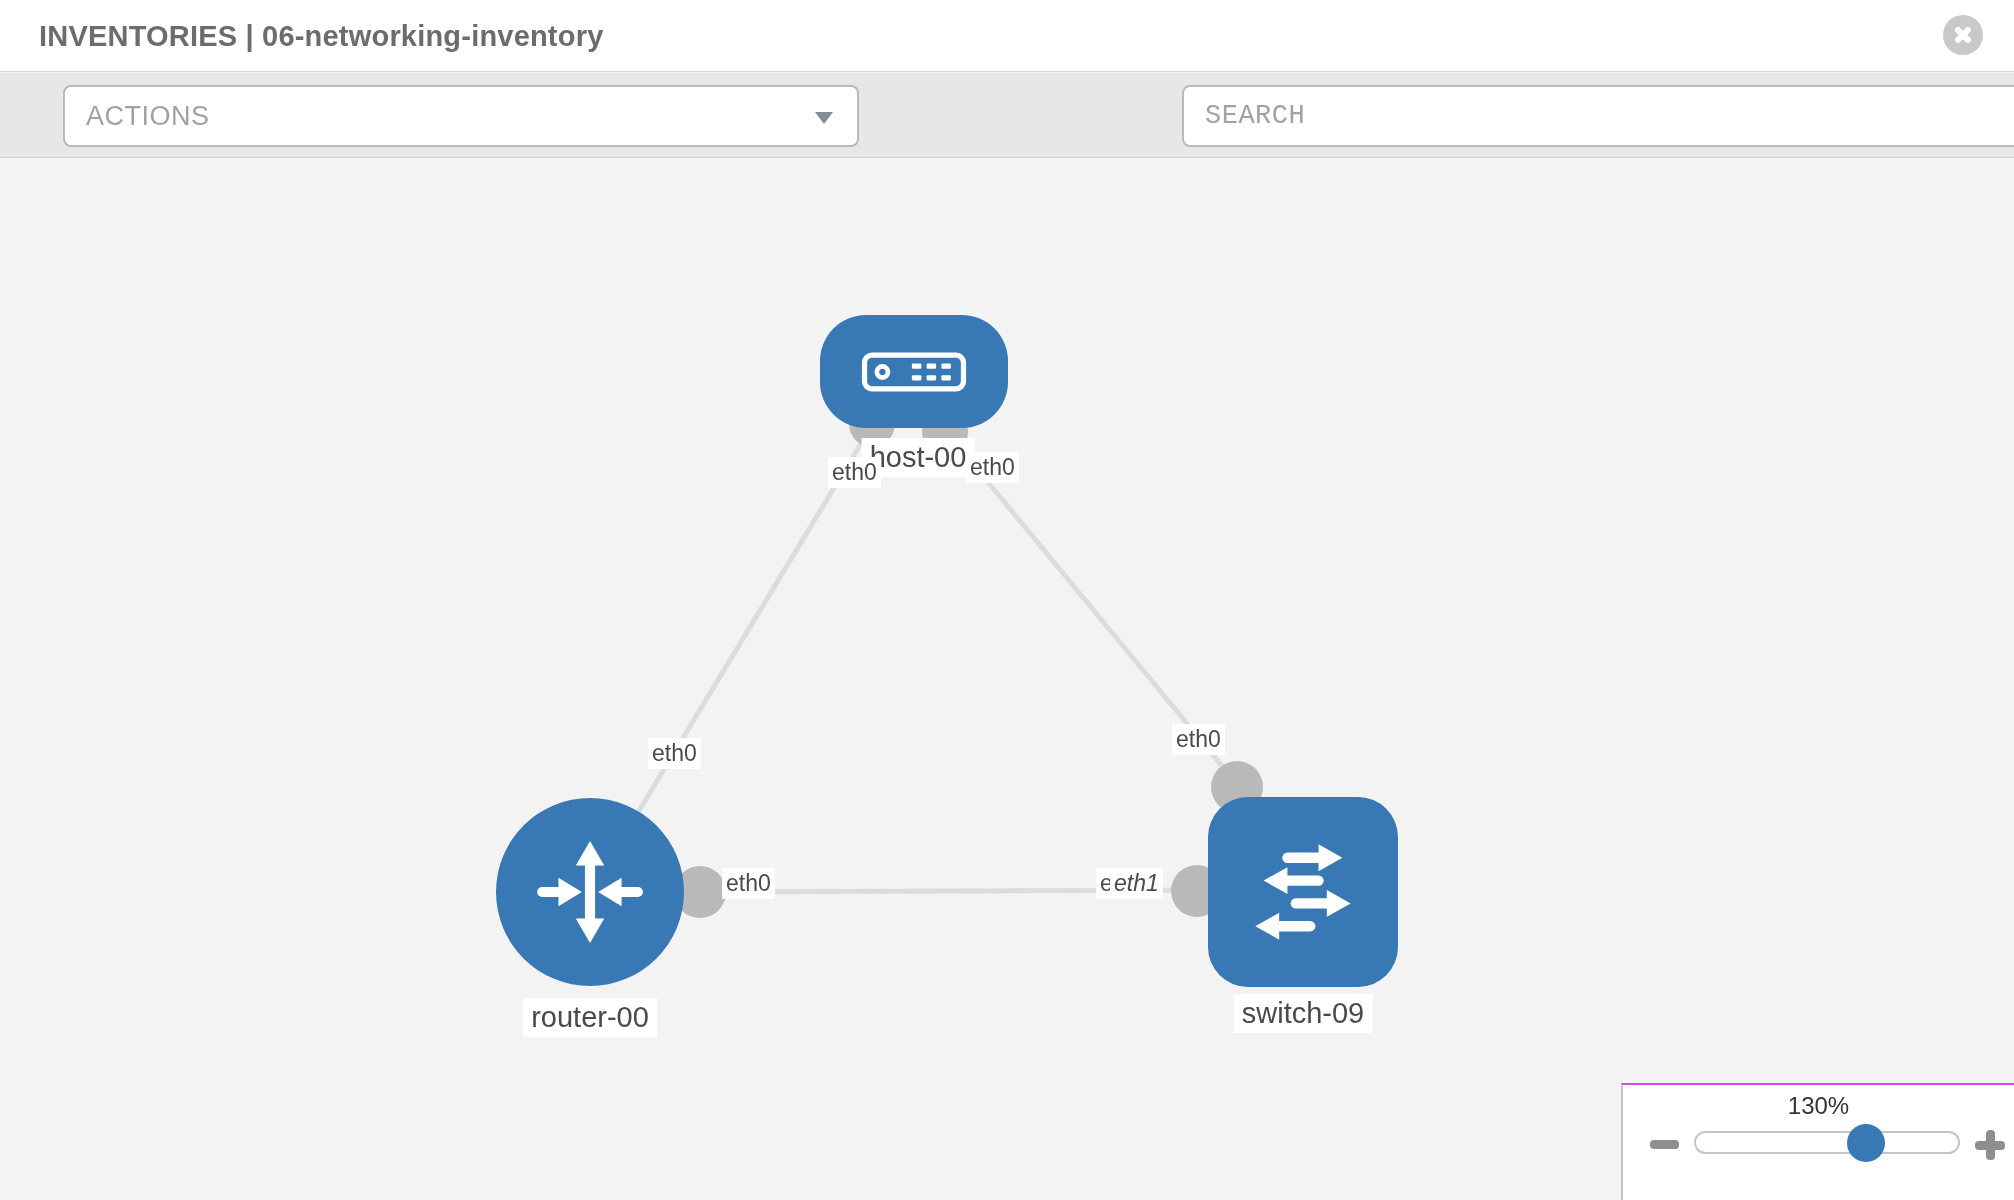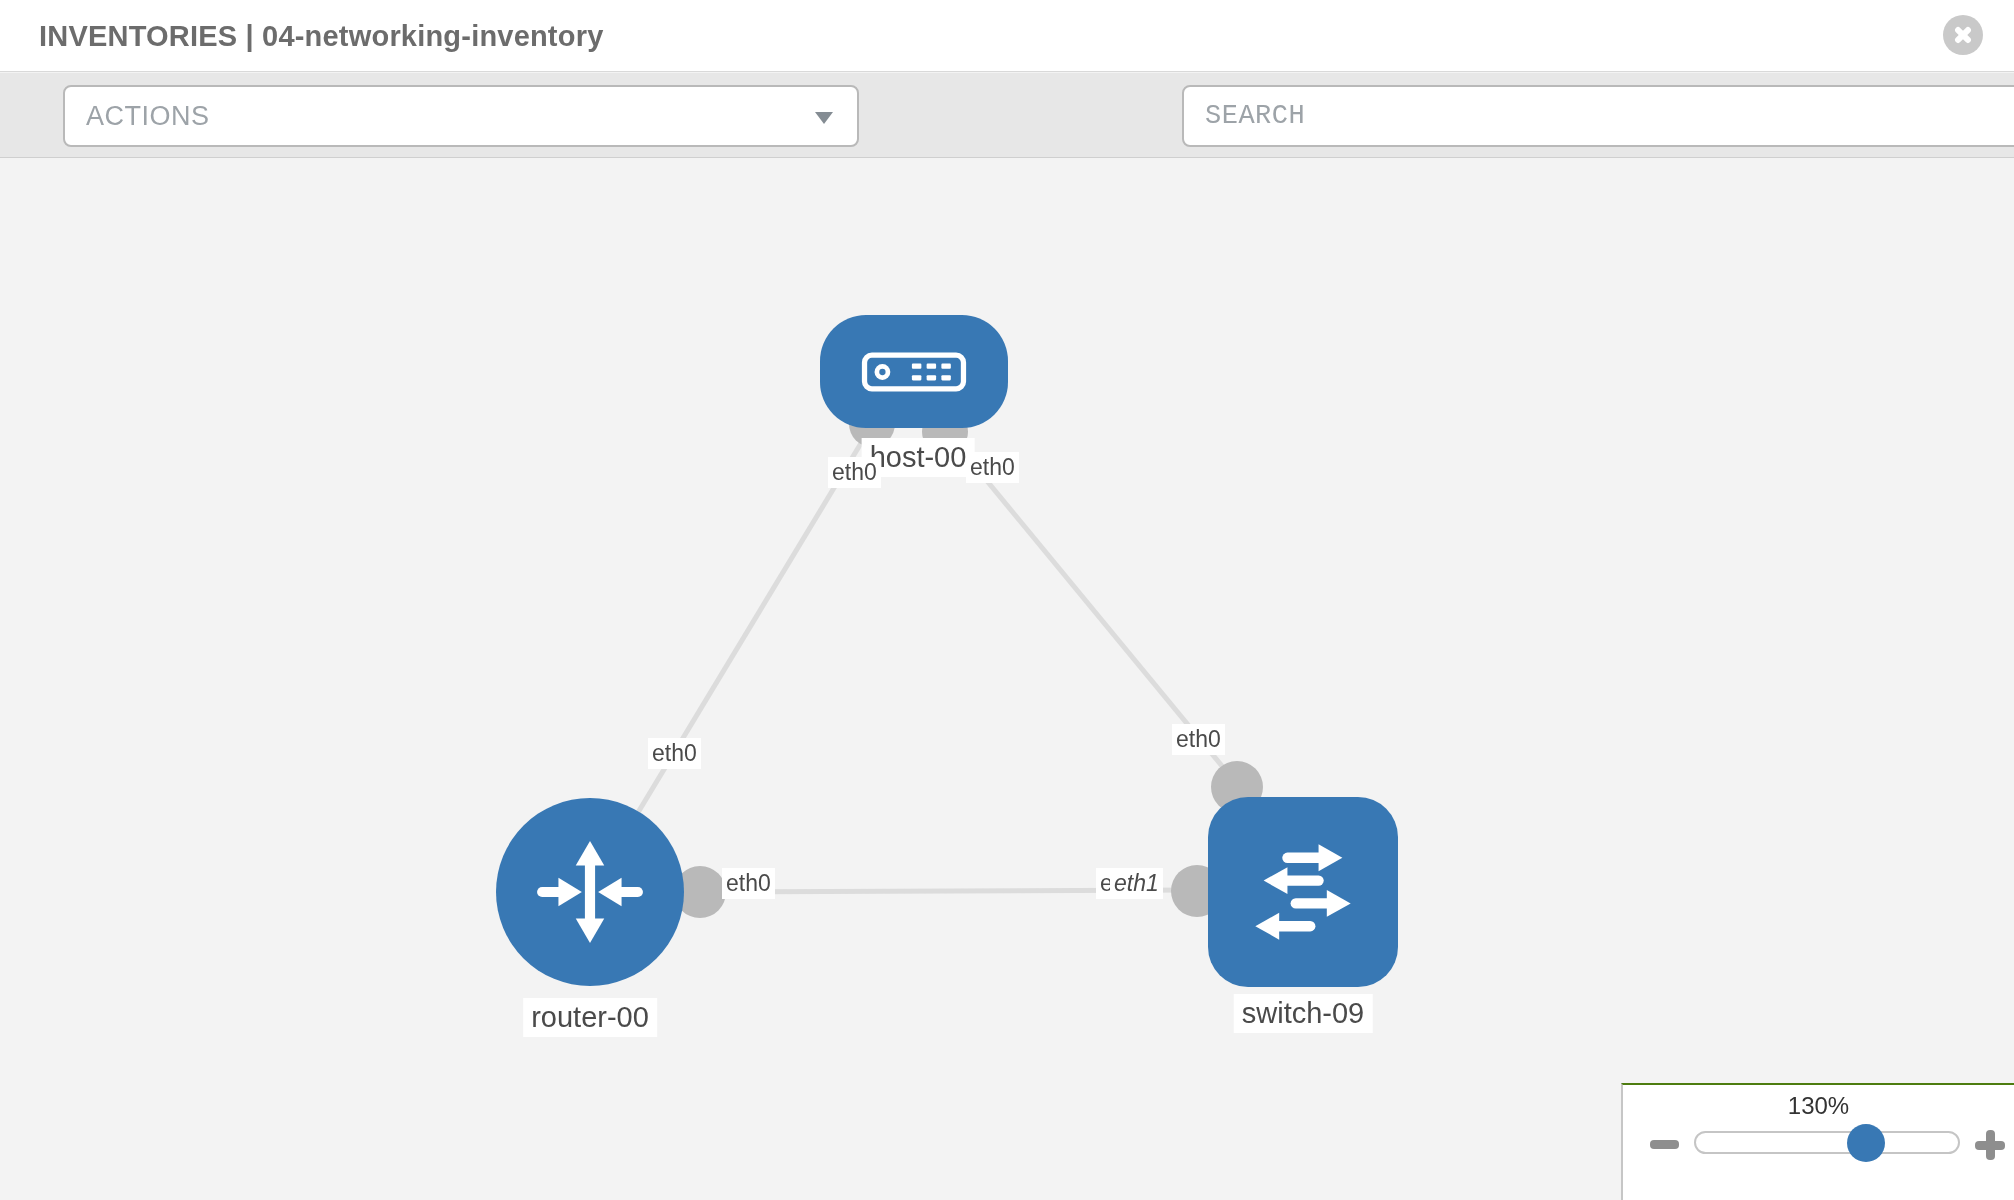"INVENTORIES | 04-networking-inventory" div.title { text: 04-networking-inventory -> 06-networking-inventory }
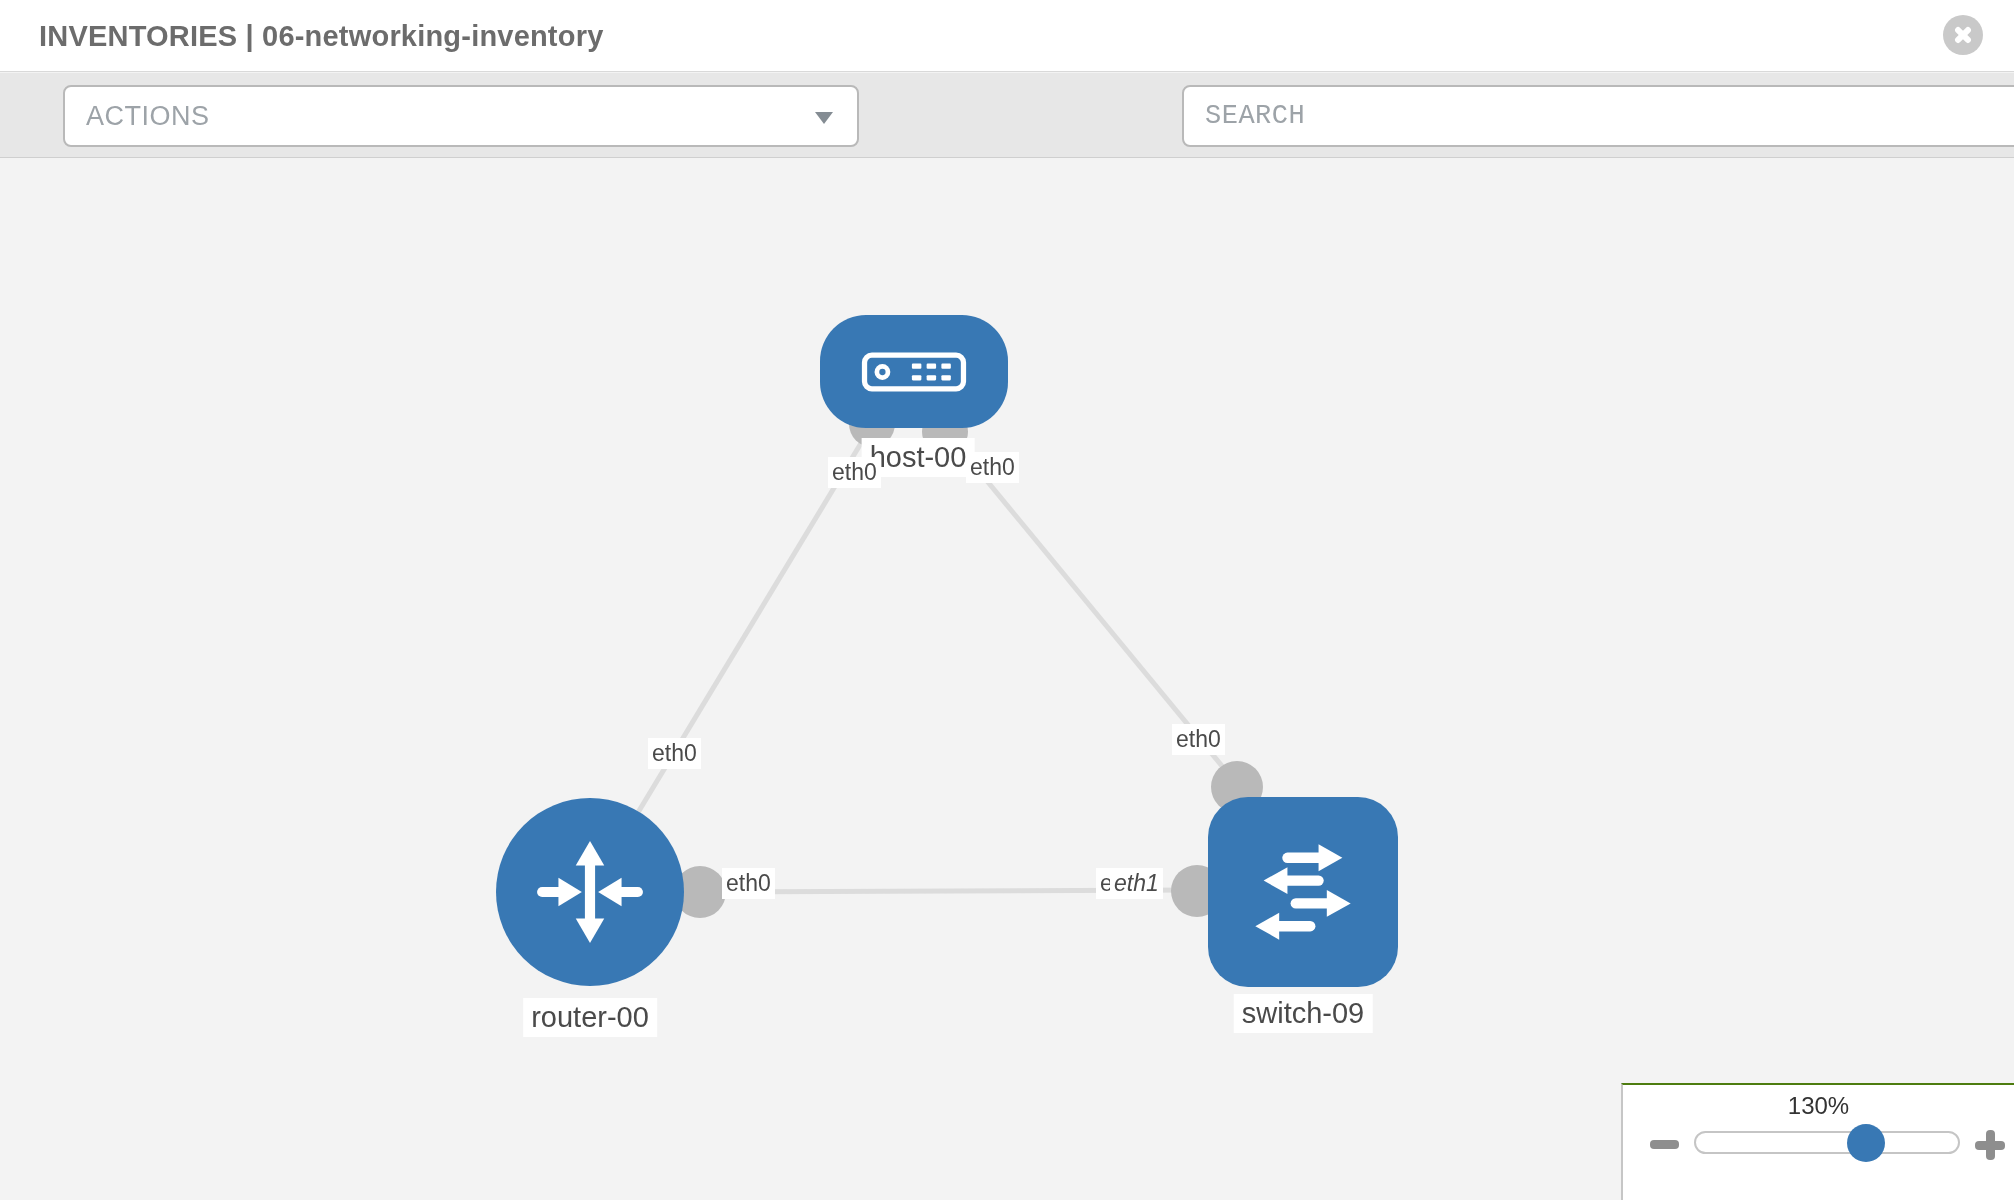"130%" .zoom-panel { border-top: 2px solid #4d7c0f -> 2px solid #d946ef }
